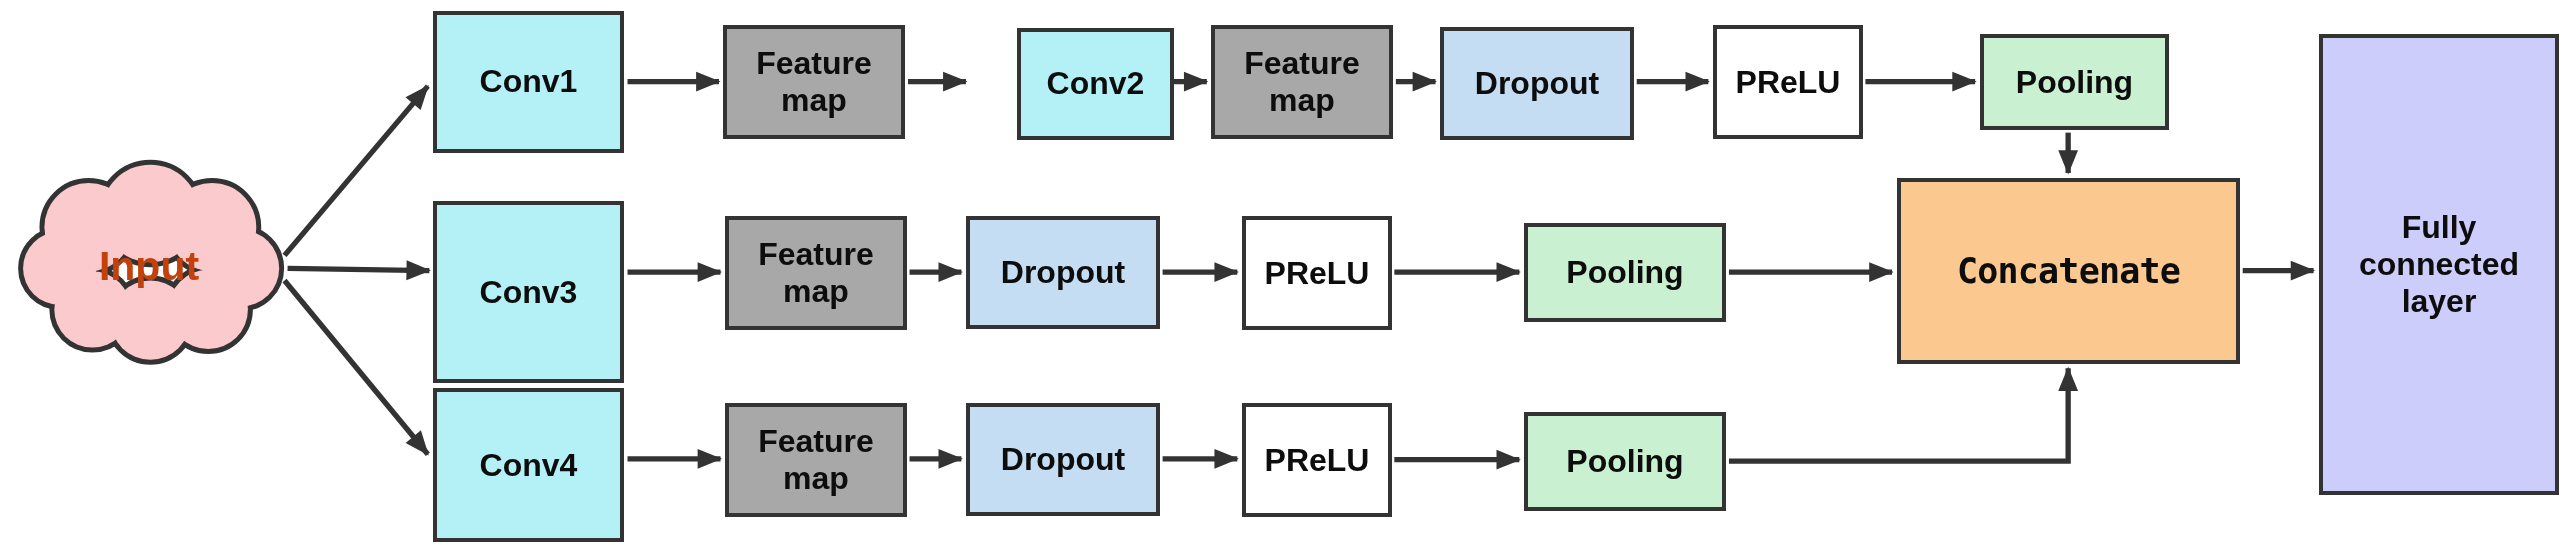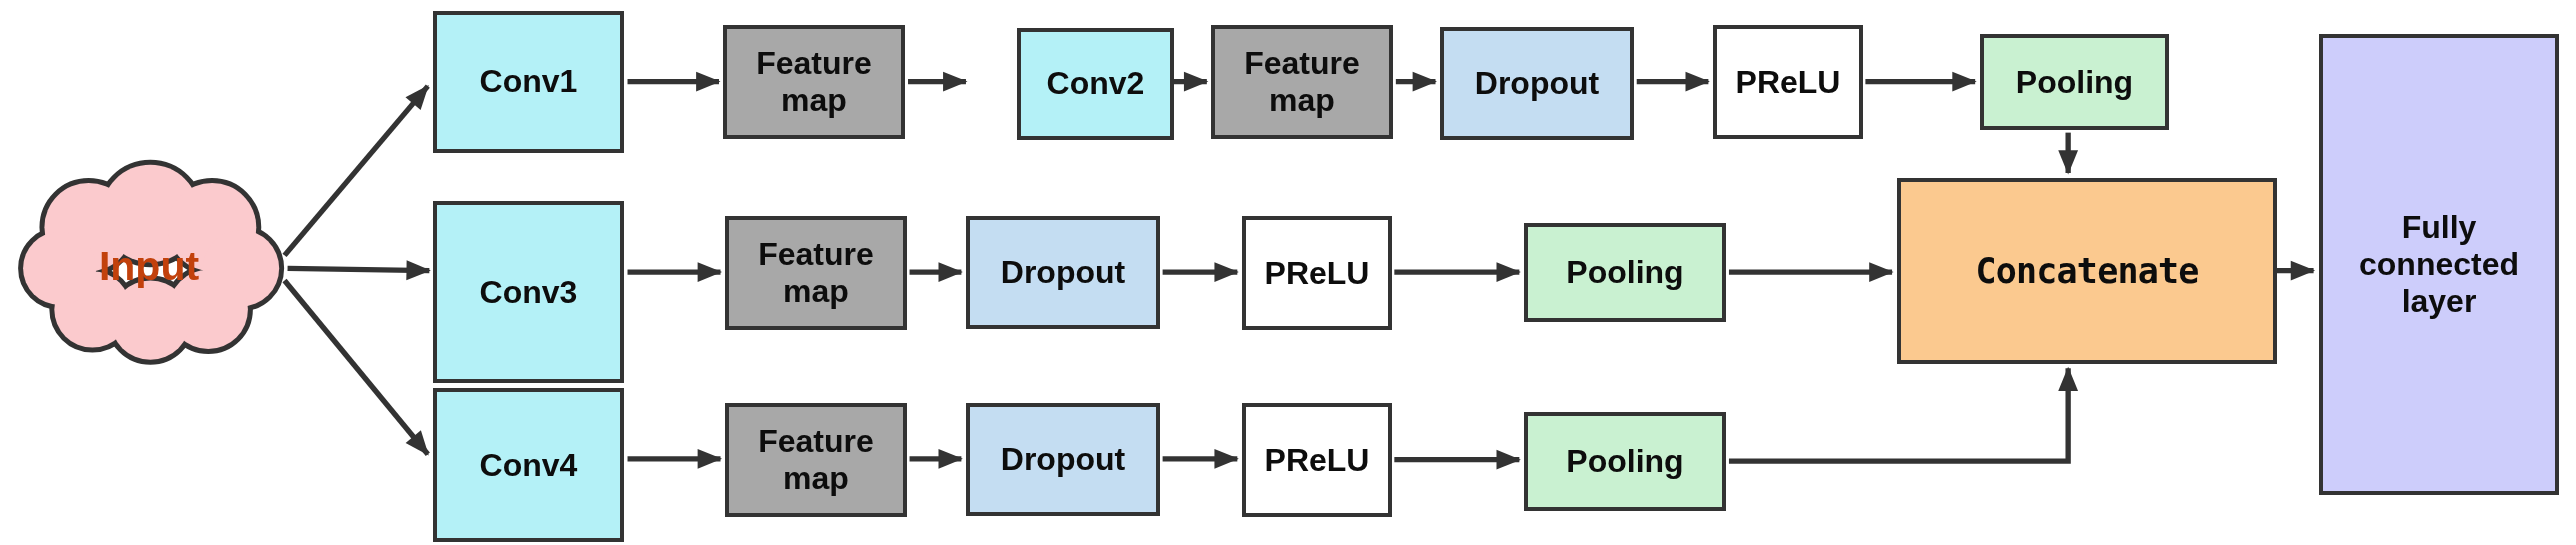"Concatenate" div.node { width: 380px -> 343px }
